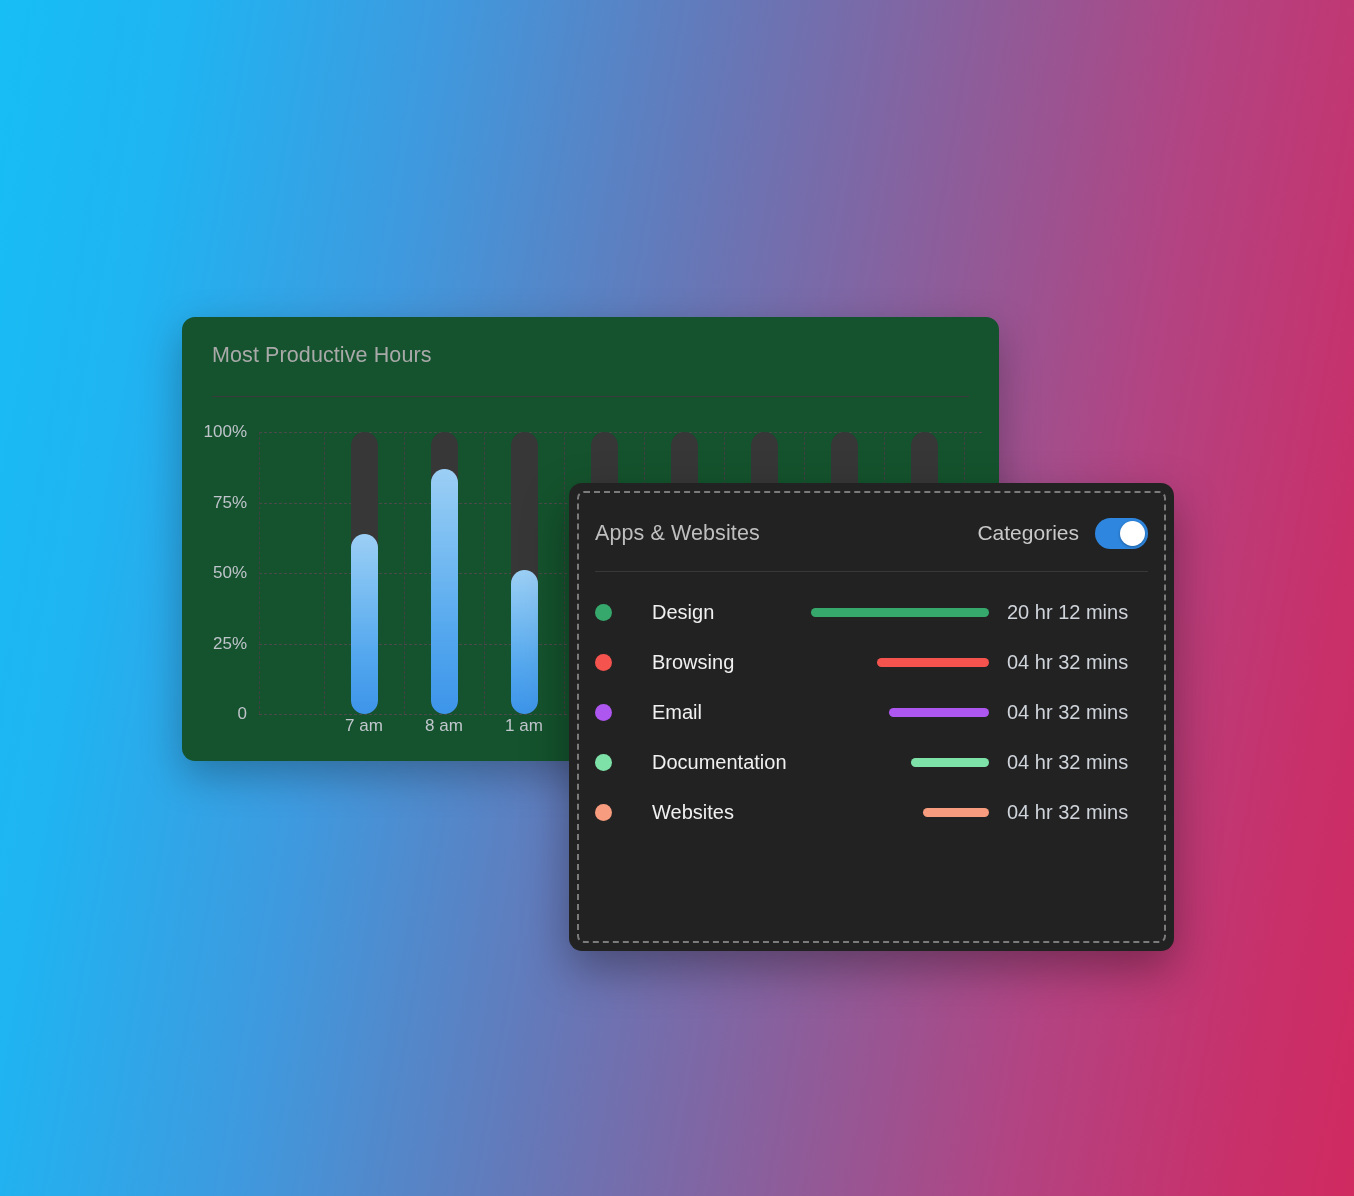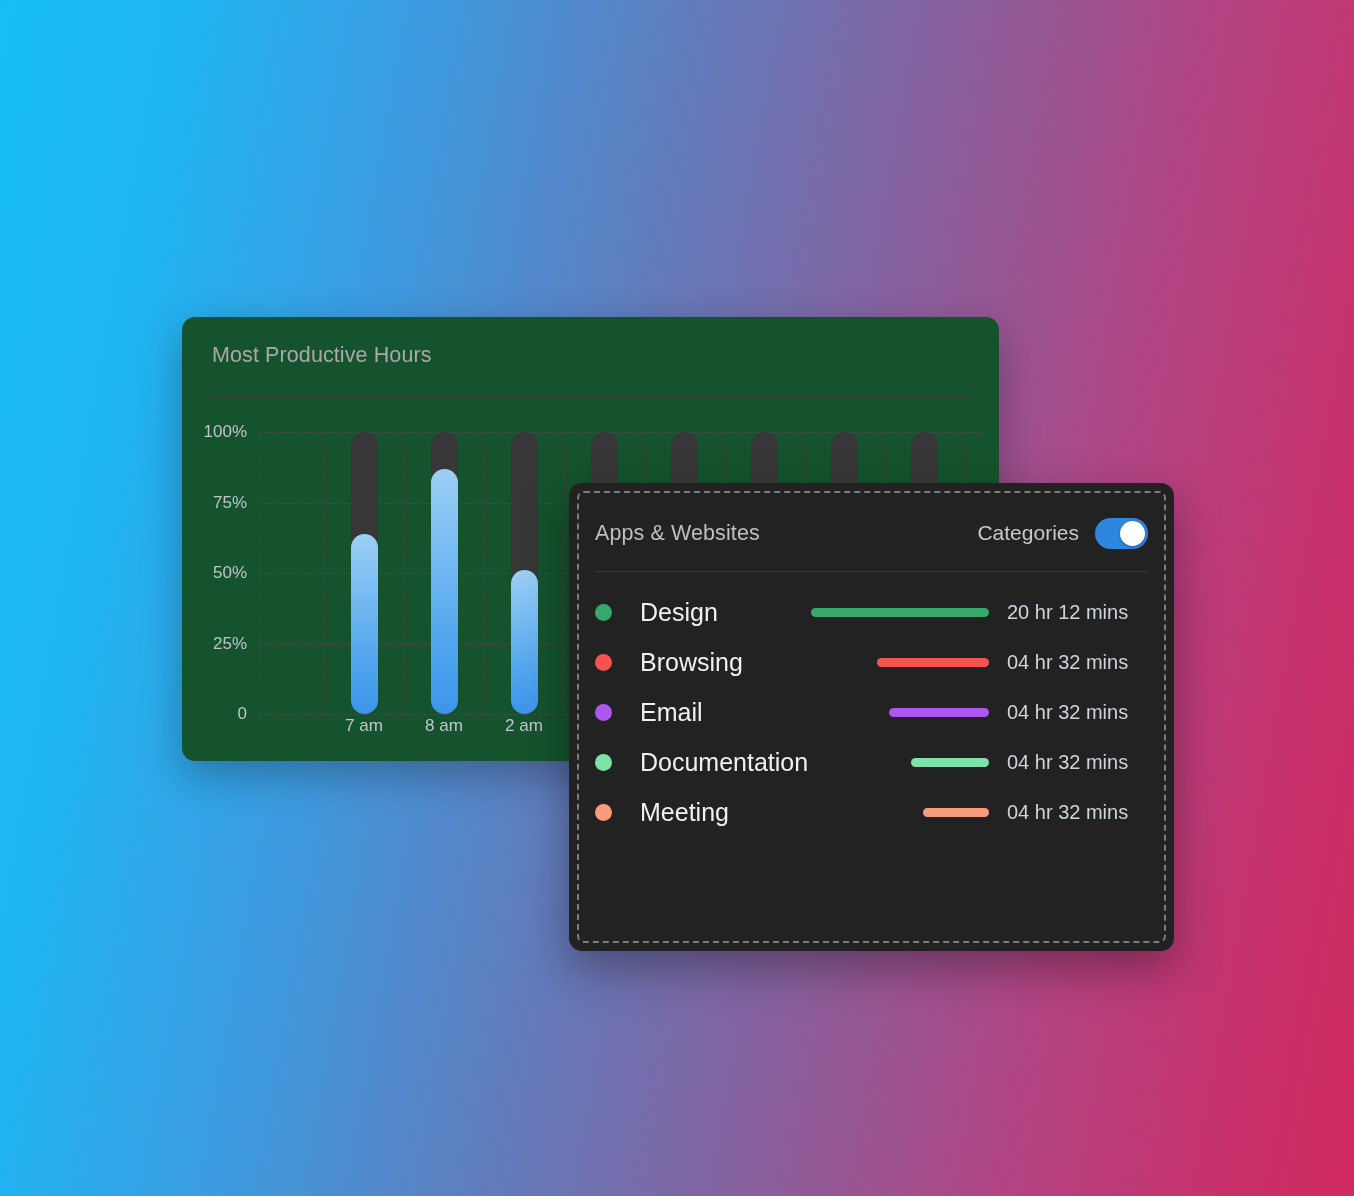"Design" .app-label { font-size: 25px -> 20px; margin-left: 28px -> 40px }
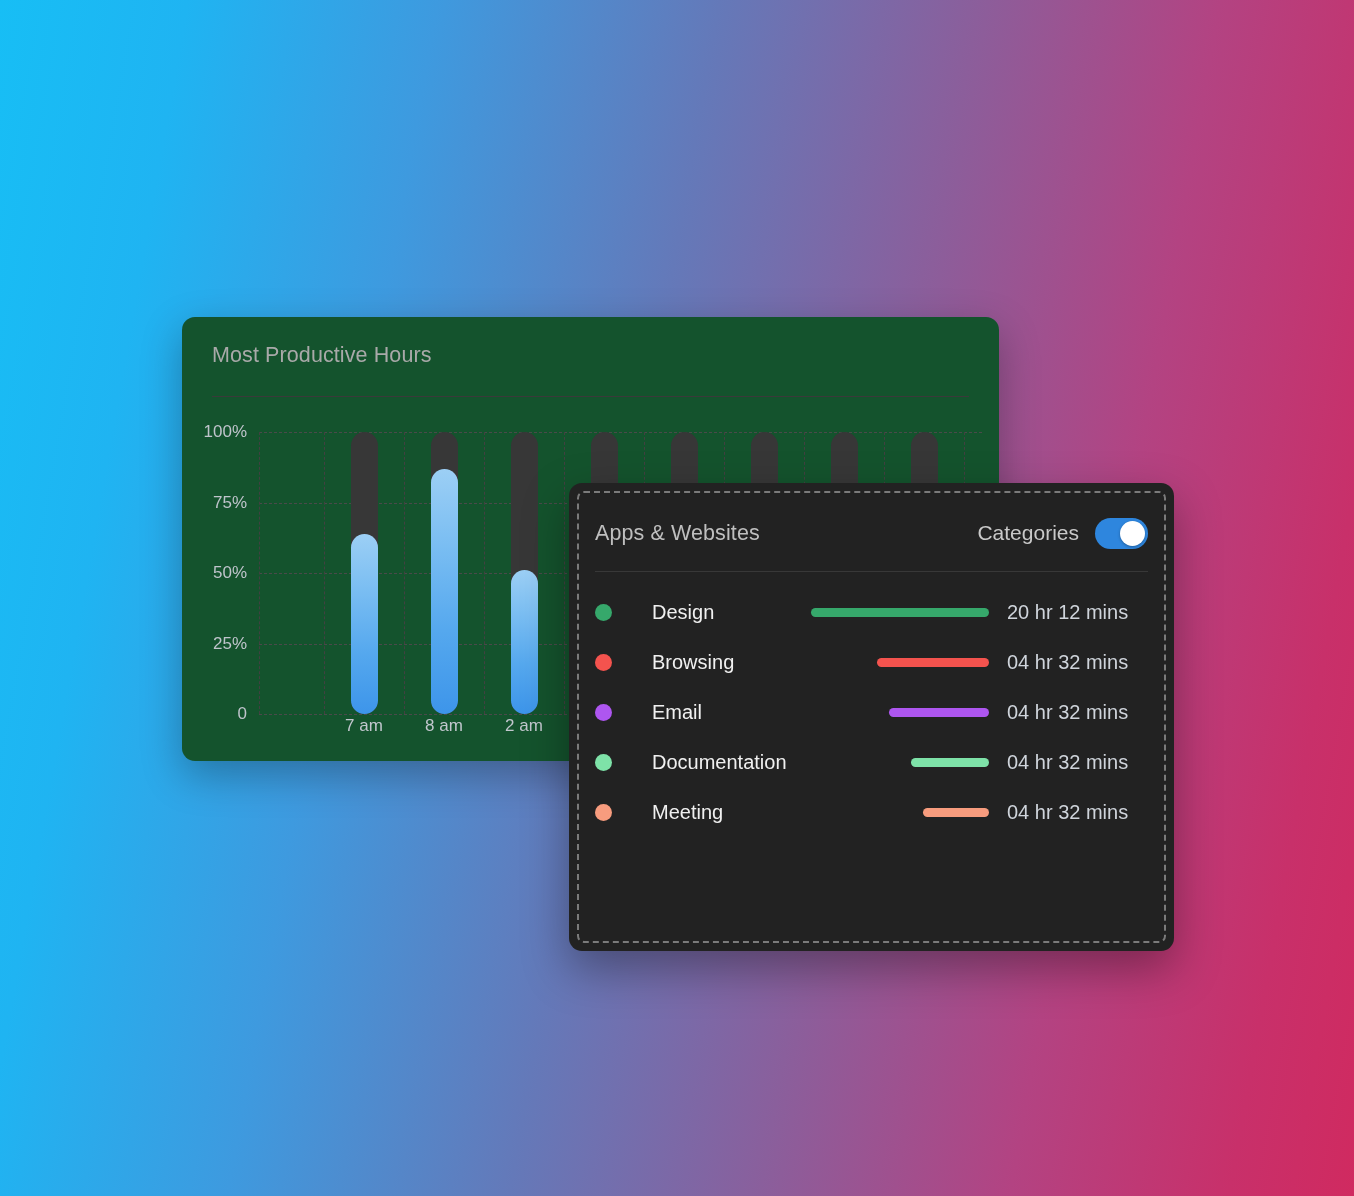"2 am" div.xtick { text: 2 -> 1 }
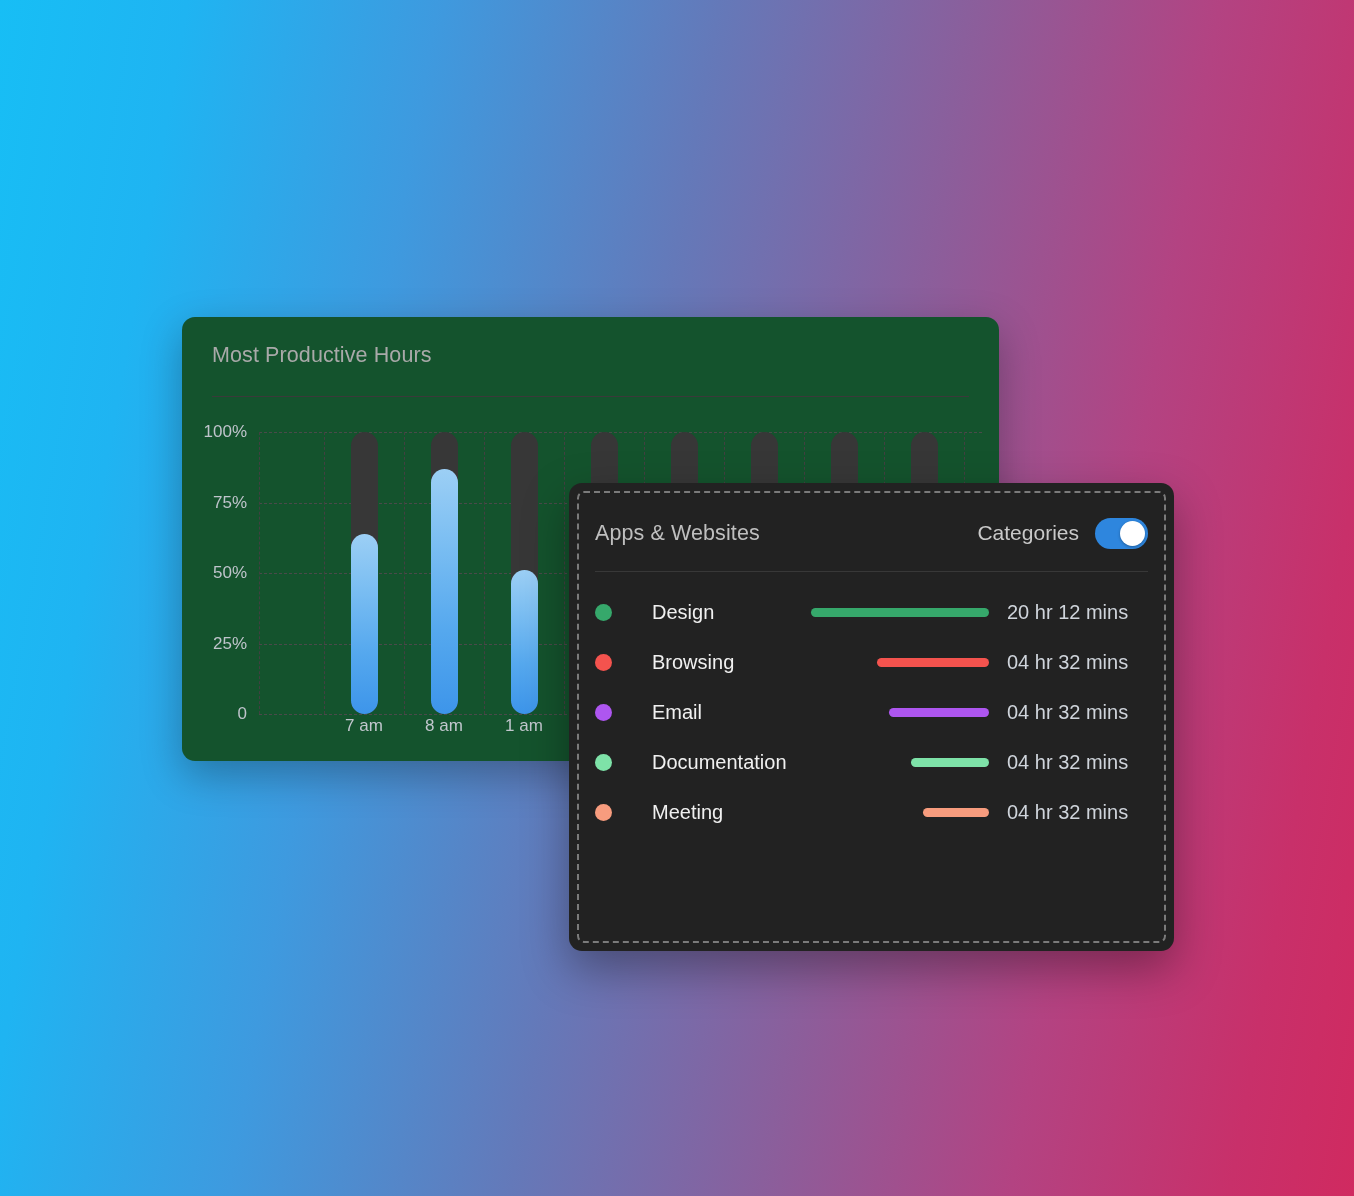"Meeting" div.app-label { text: Meeting -> Websites }
